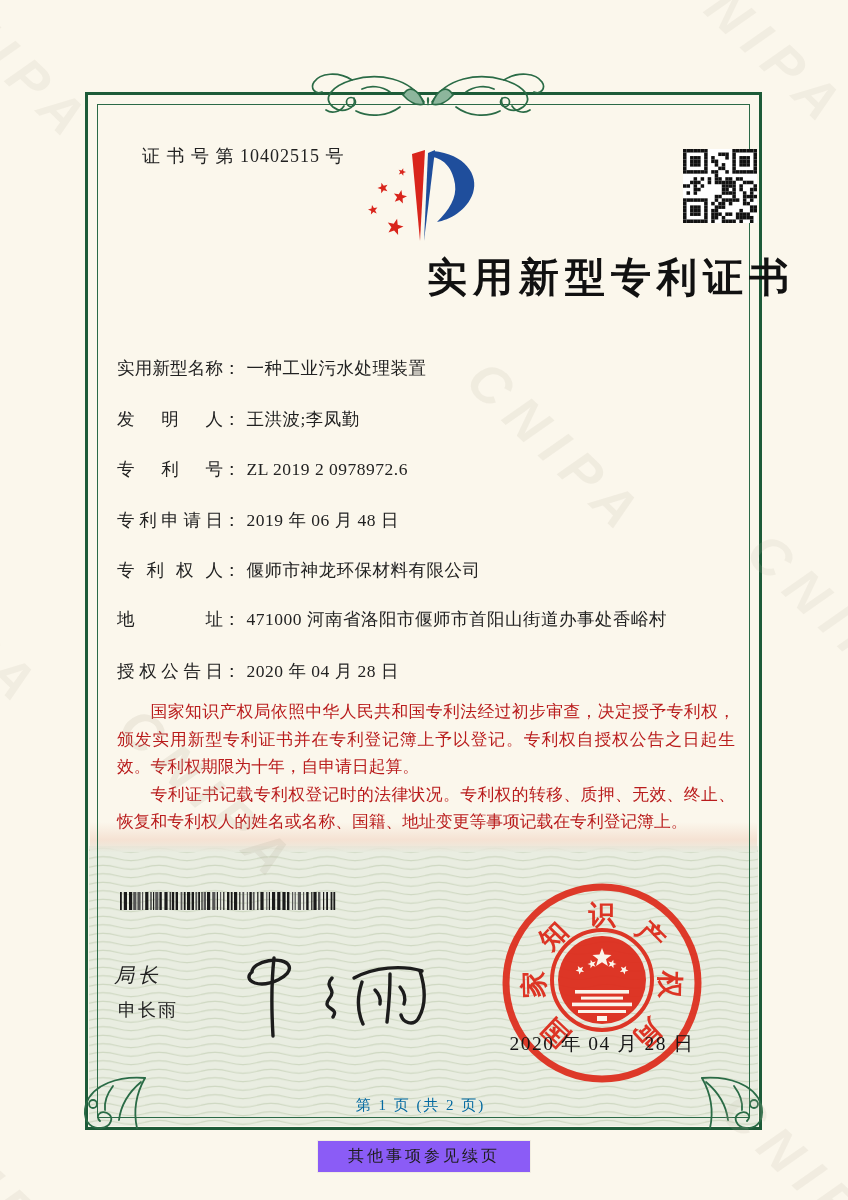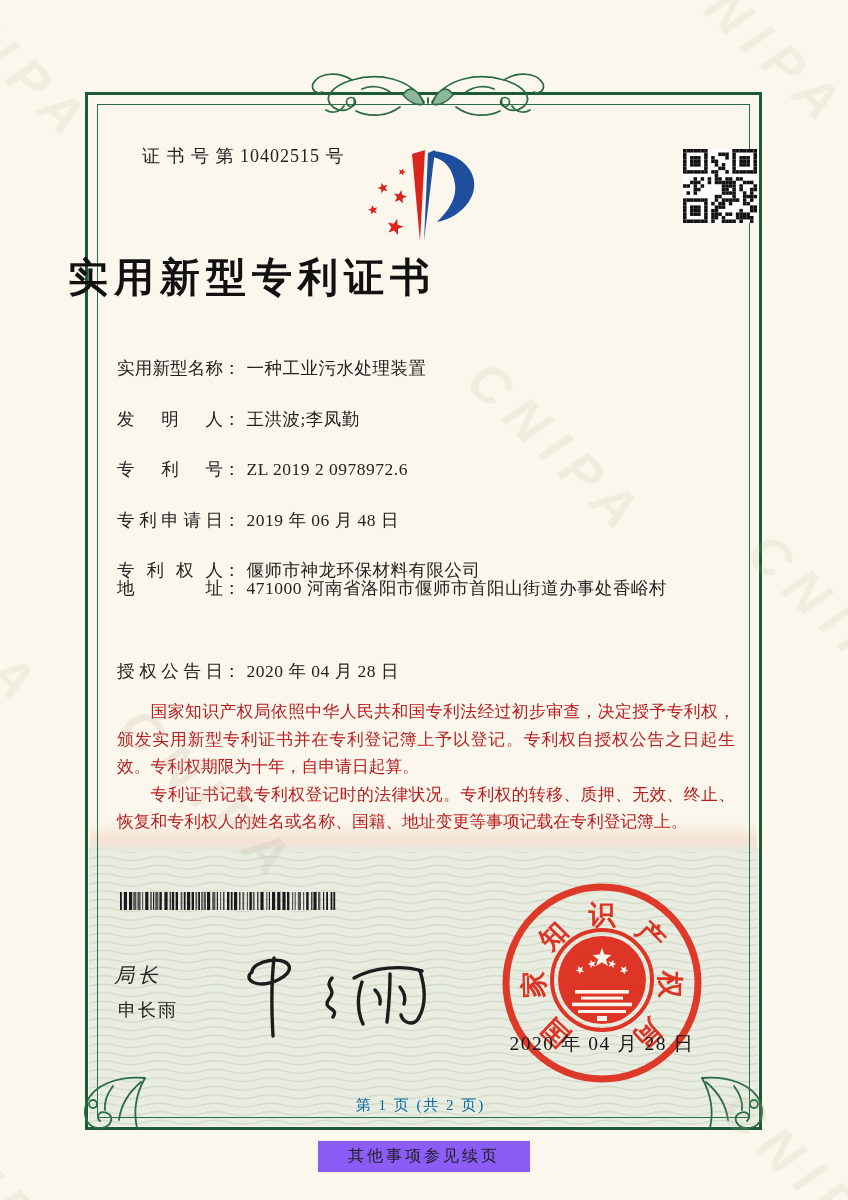"实用新型专利证书" .title { left: 68px -> 85px; padding-left: none -> 39px; text-align: left -> right }
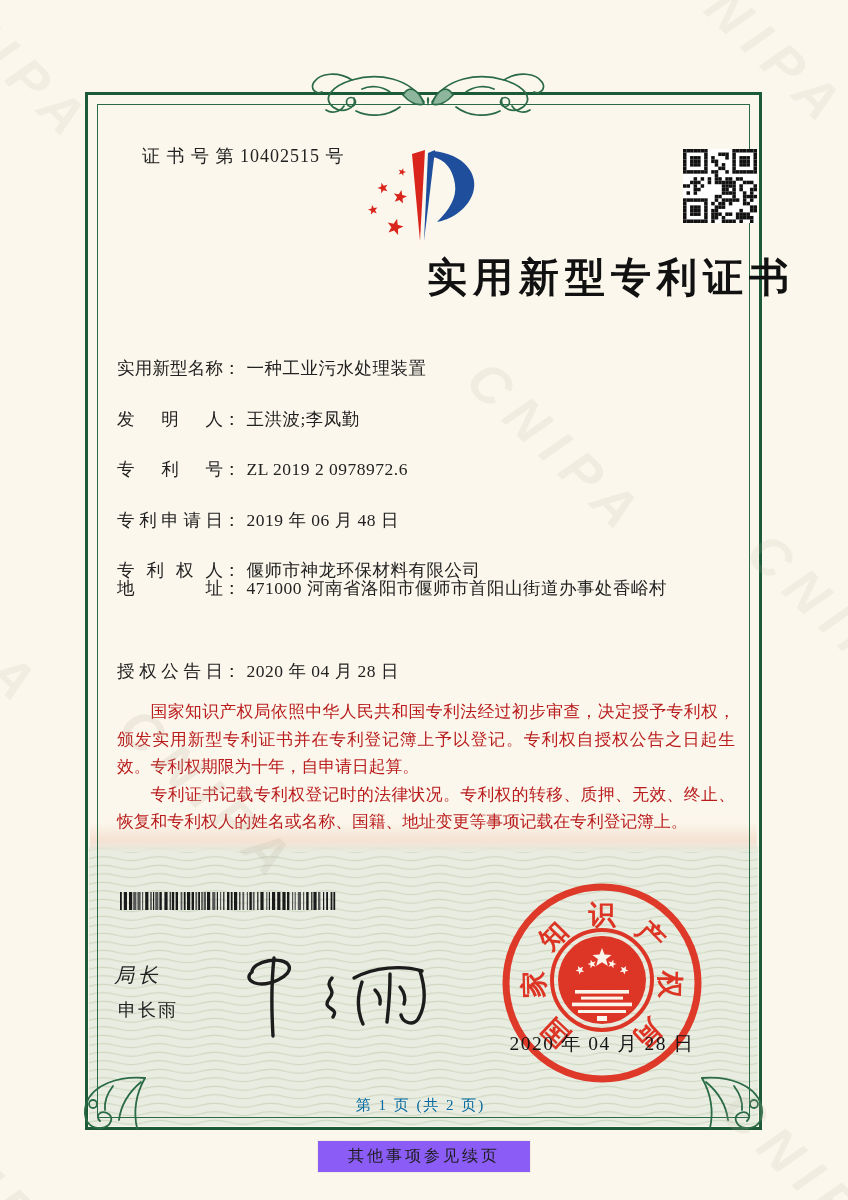"地址： 471000 河南省洛阳市偃师市首阳山街道办事处香峪村" div.field-row { top: 576px -> 607px }
